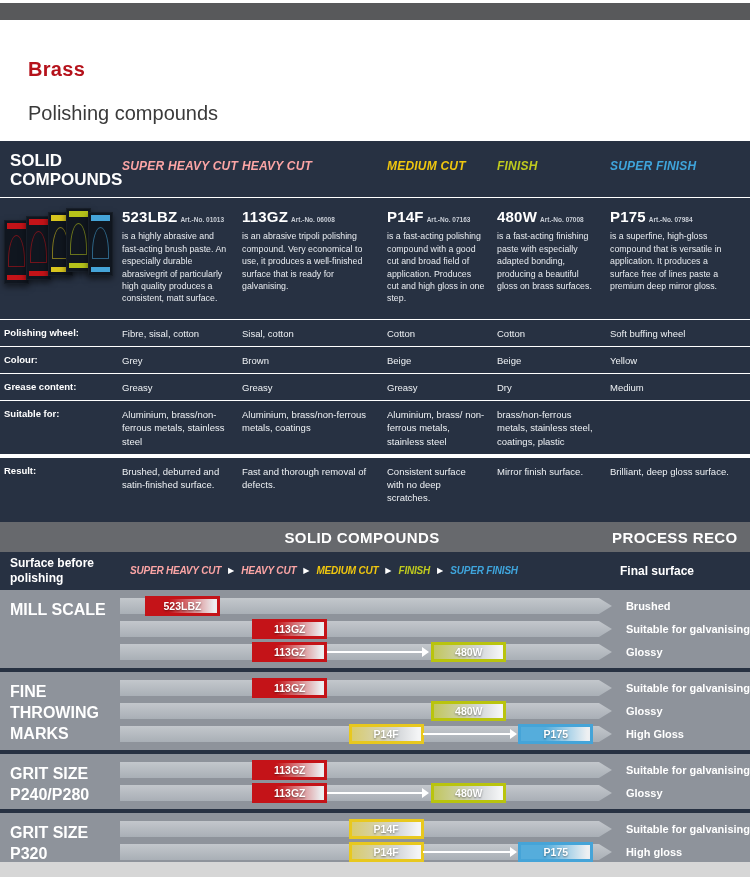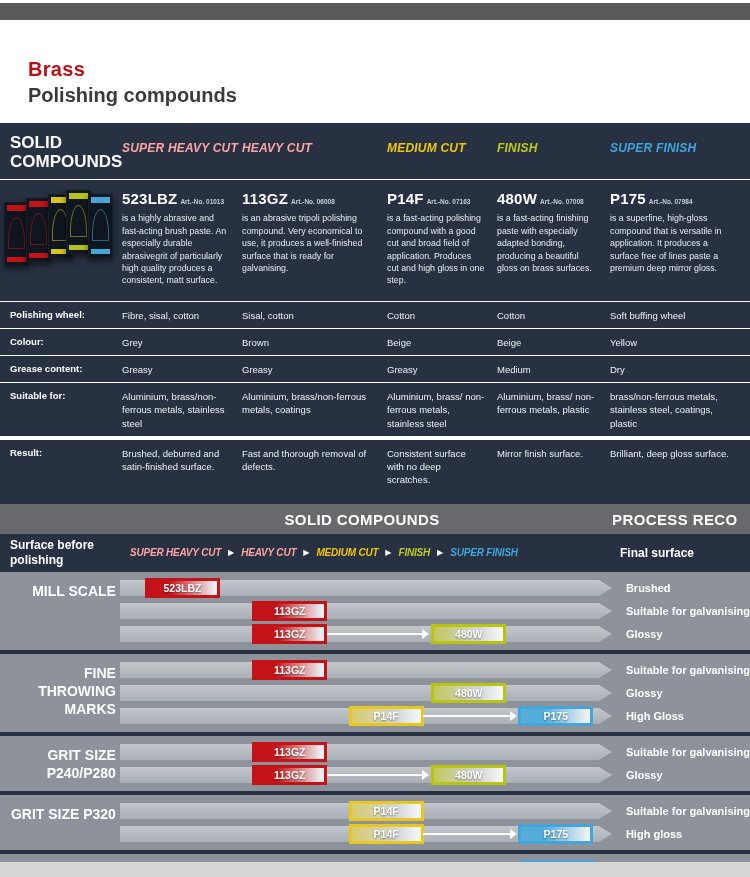"Polishing compounds" .subtitle { font-weight: bold -> none; margin-top: 3px -> 21px }
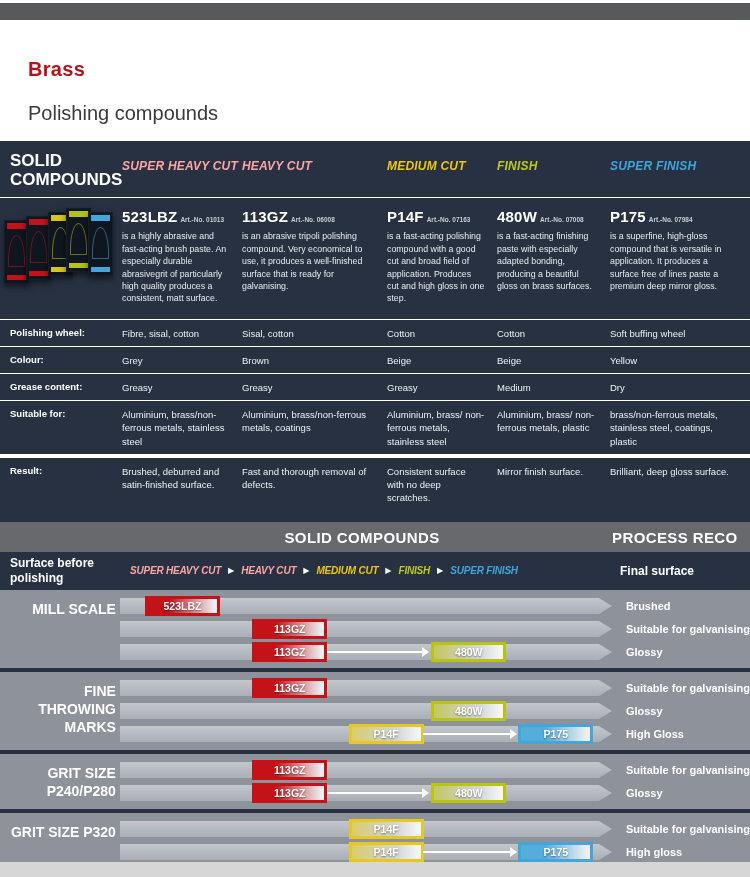"Polishing wheel:" .rlabel { padding: 7px 0 6px 10px -> 7px 0 6px 4px }
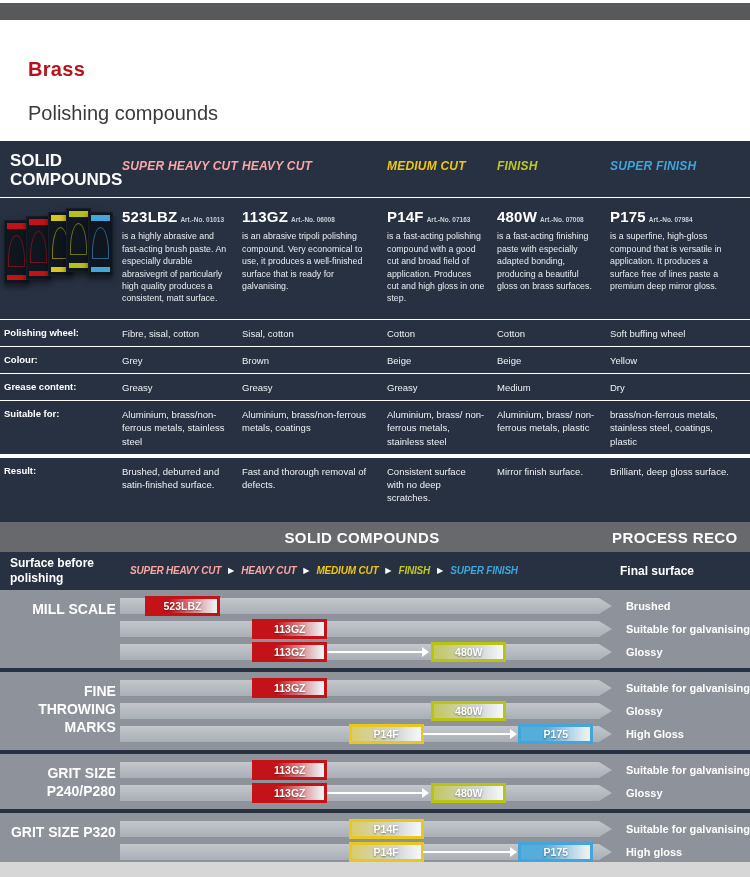"Medium" div.cell { order: before "Dry" -> after "Dry" }
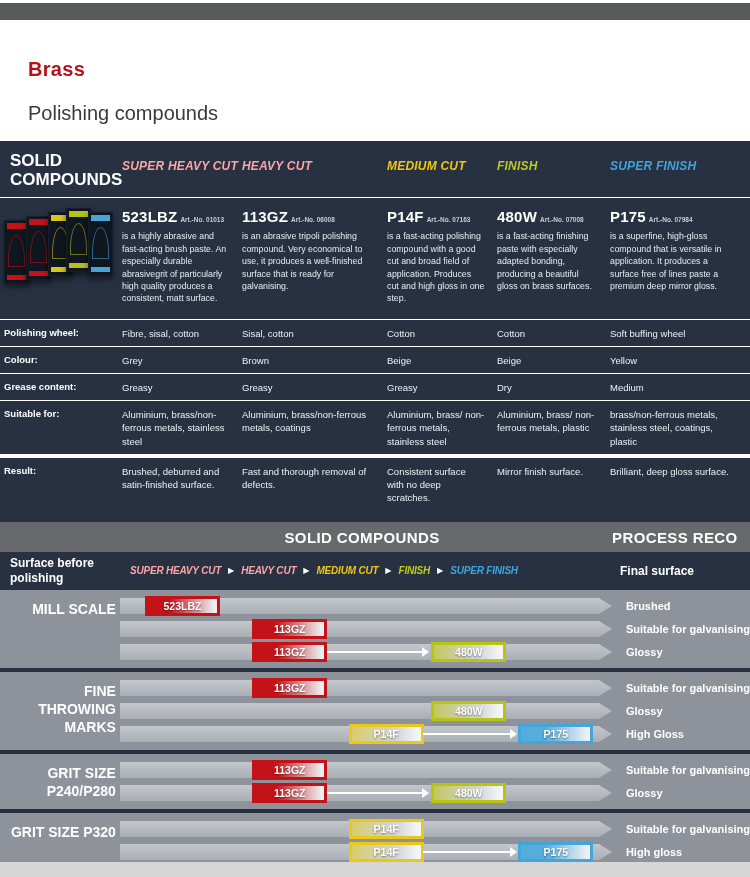"Aluminium, brass/ non-ferrous metals, plastic" div.cell { html: <div>Aluminium, brass/ non-ferrous metals, plastic</div> -> none }
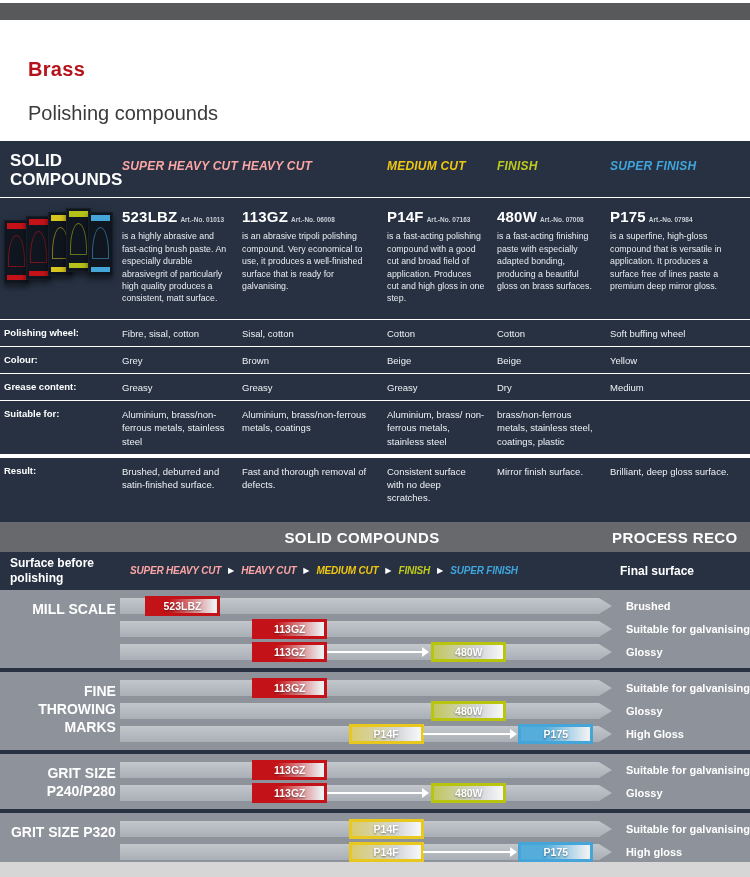"MILL SCALE" .glabel { font-size: 14px -> 16px; text-align: right -> none }
